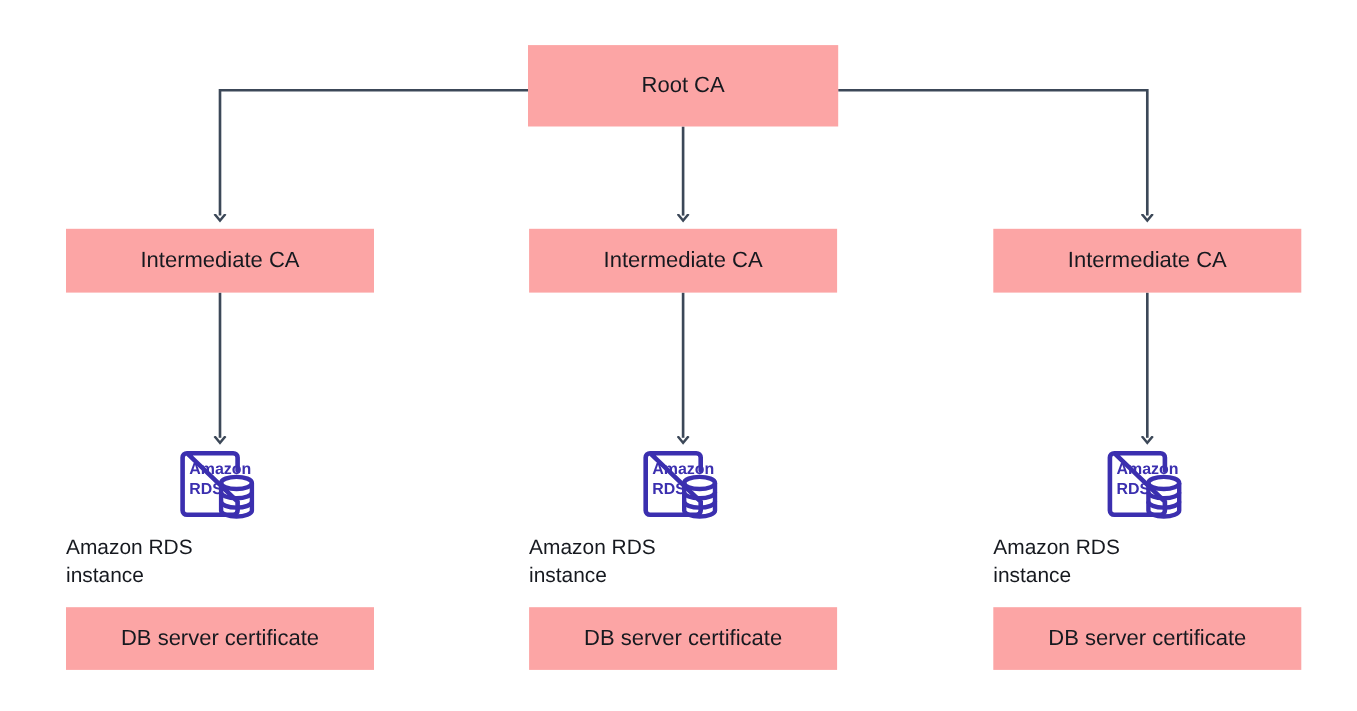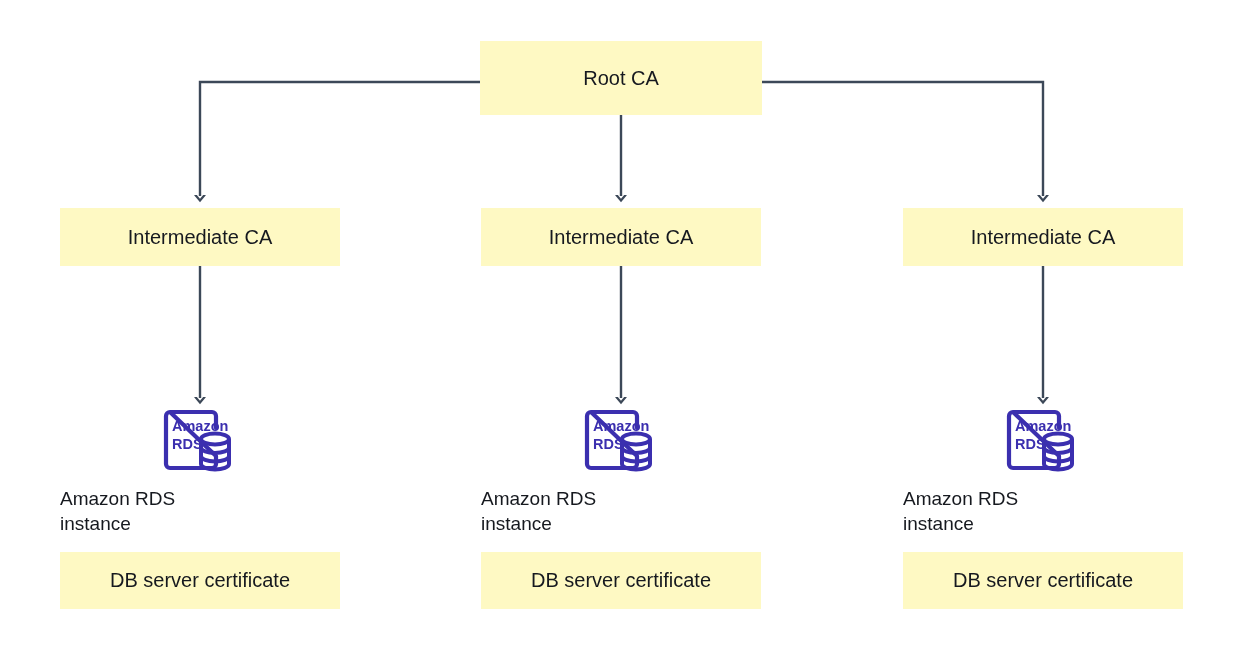"Root CA" .node-box { background: #fef9c3 -> #fca5a5 }
